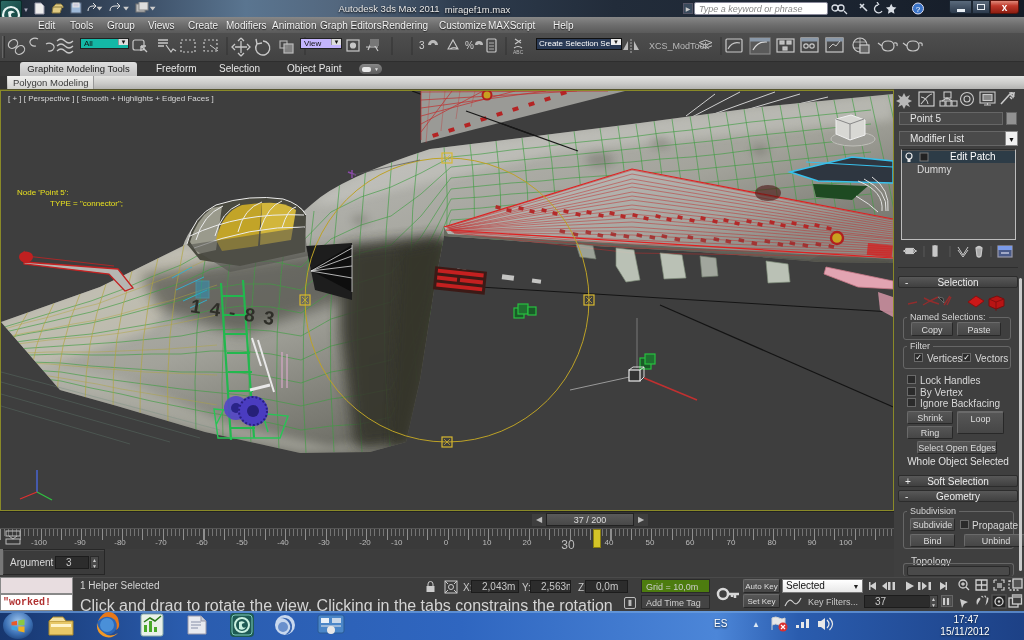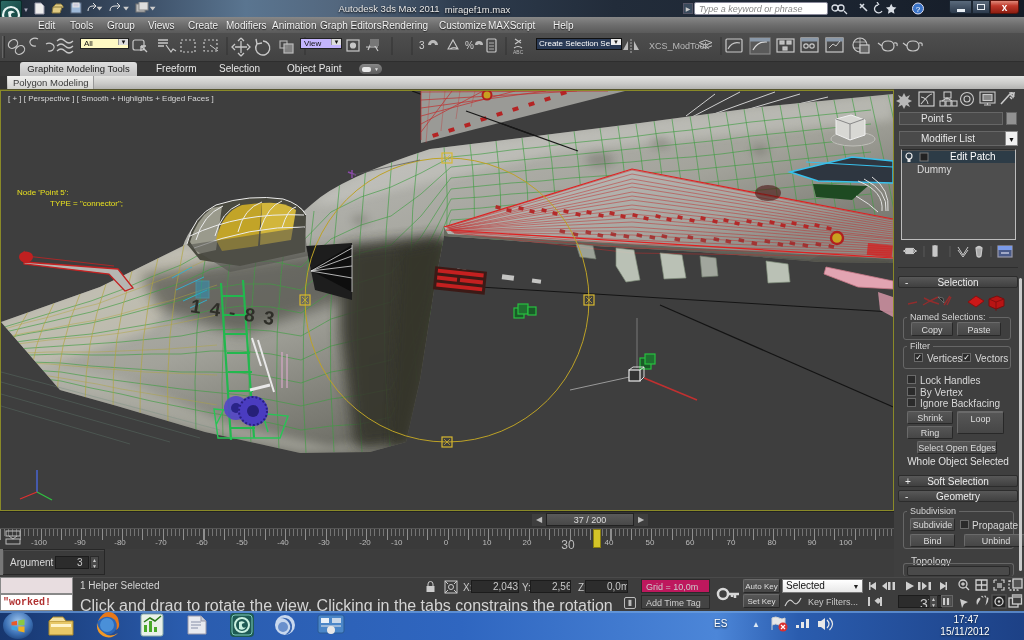"All" div.abs { background: #fef9c3 -> #14b8a6 }
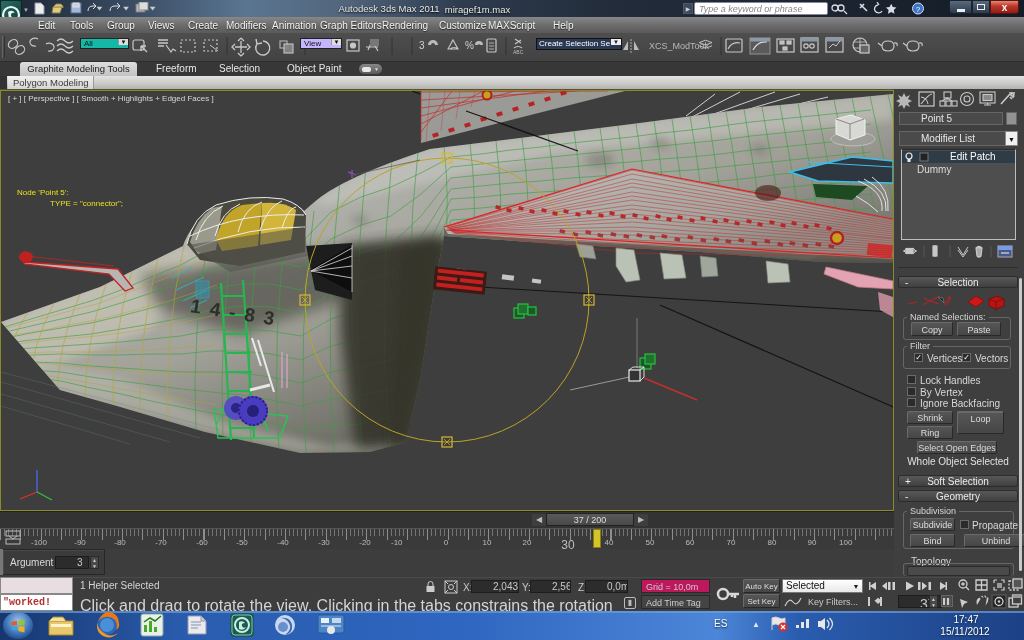"Point 5" .fld { padding-left: 21px -> 10px }
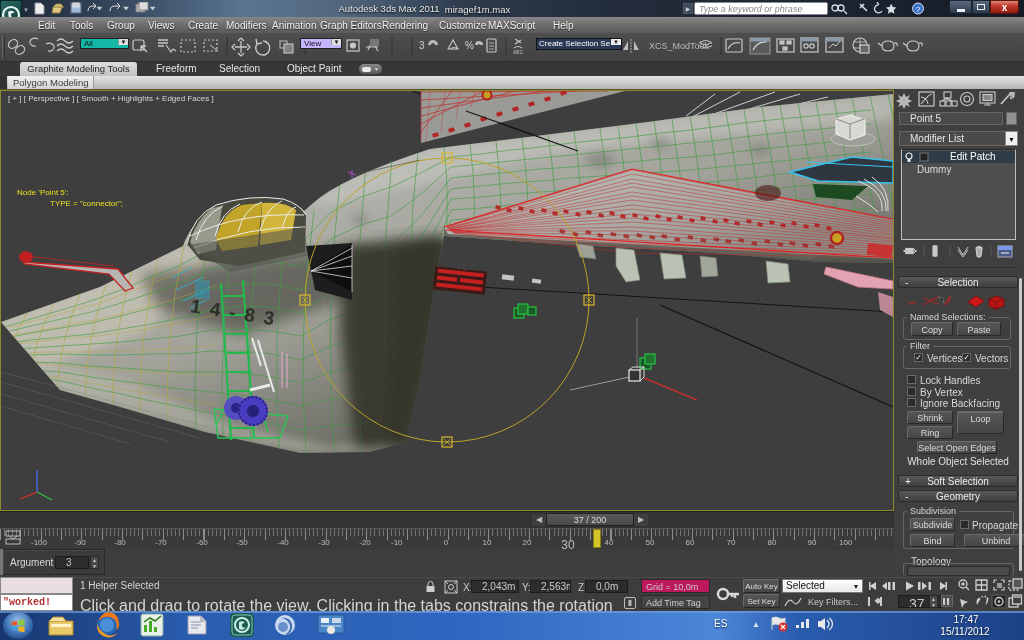"Grid = 10,0m" div.abs { background: #be185d -> #4d7c0f }
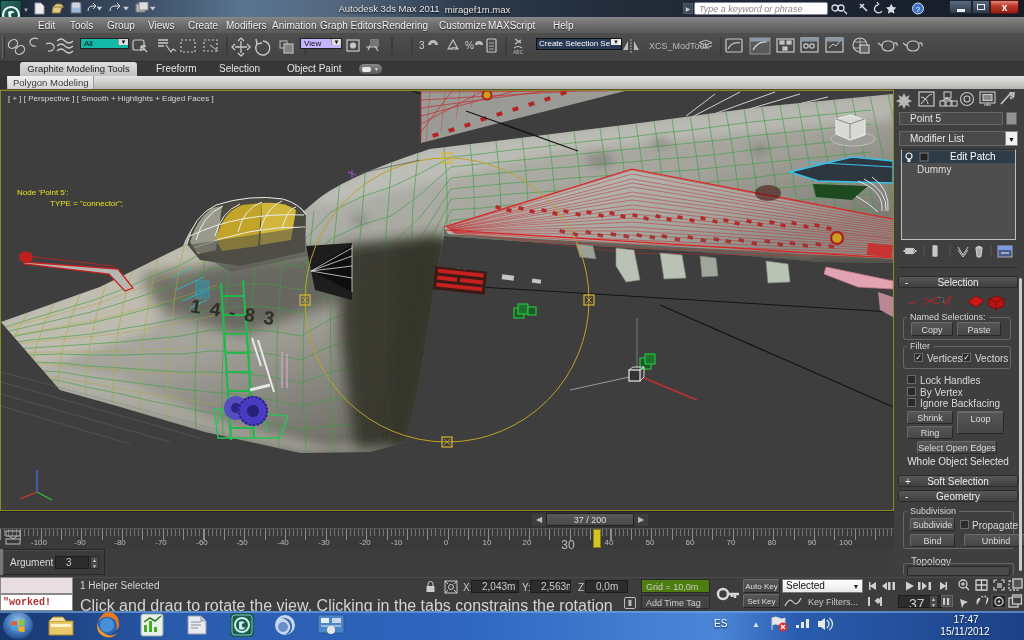"37" div.fld { font-size: 14px -> 10px; left: 898px -> 864px; width: 44px -> 68px }
